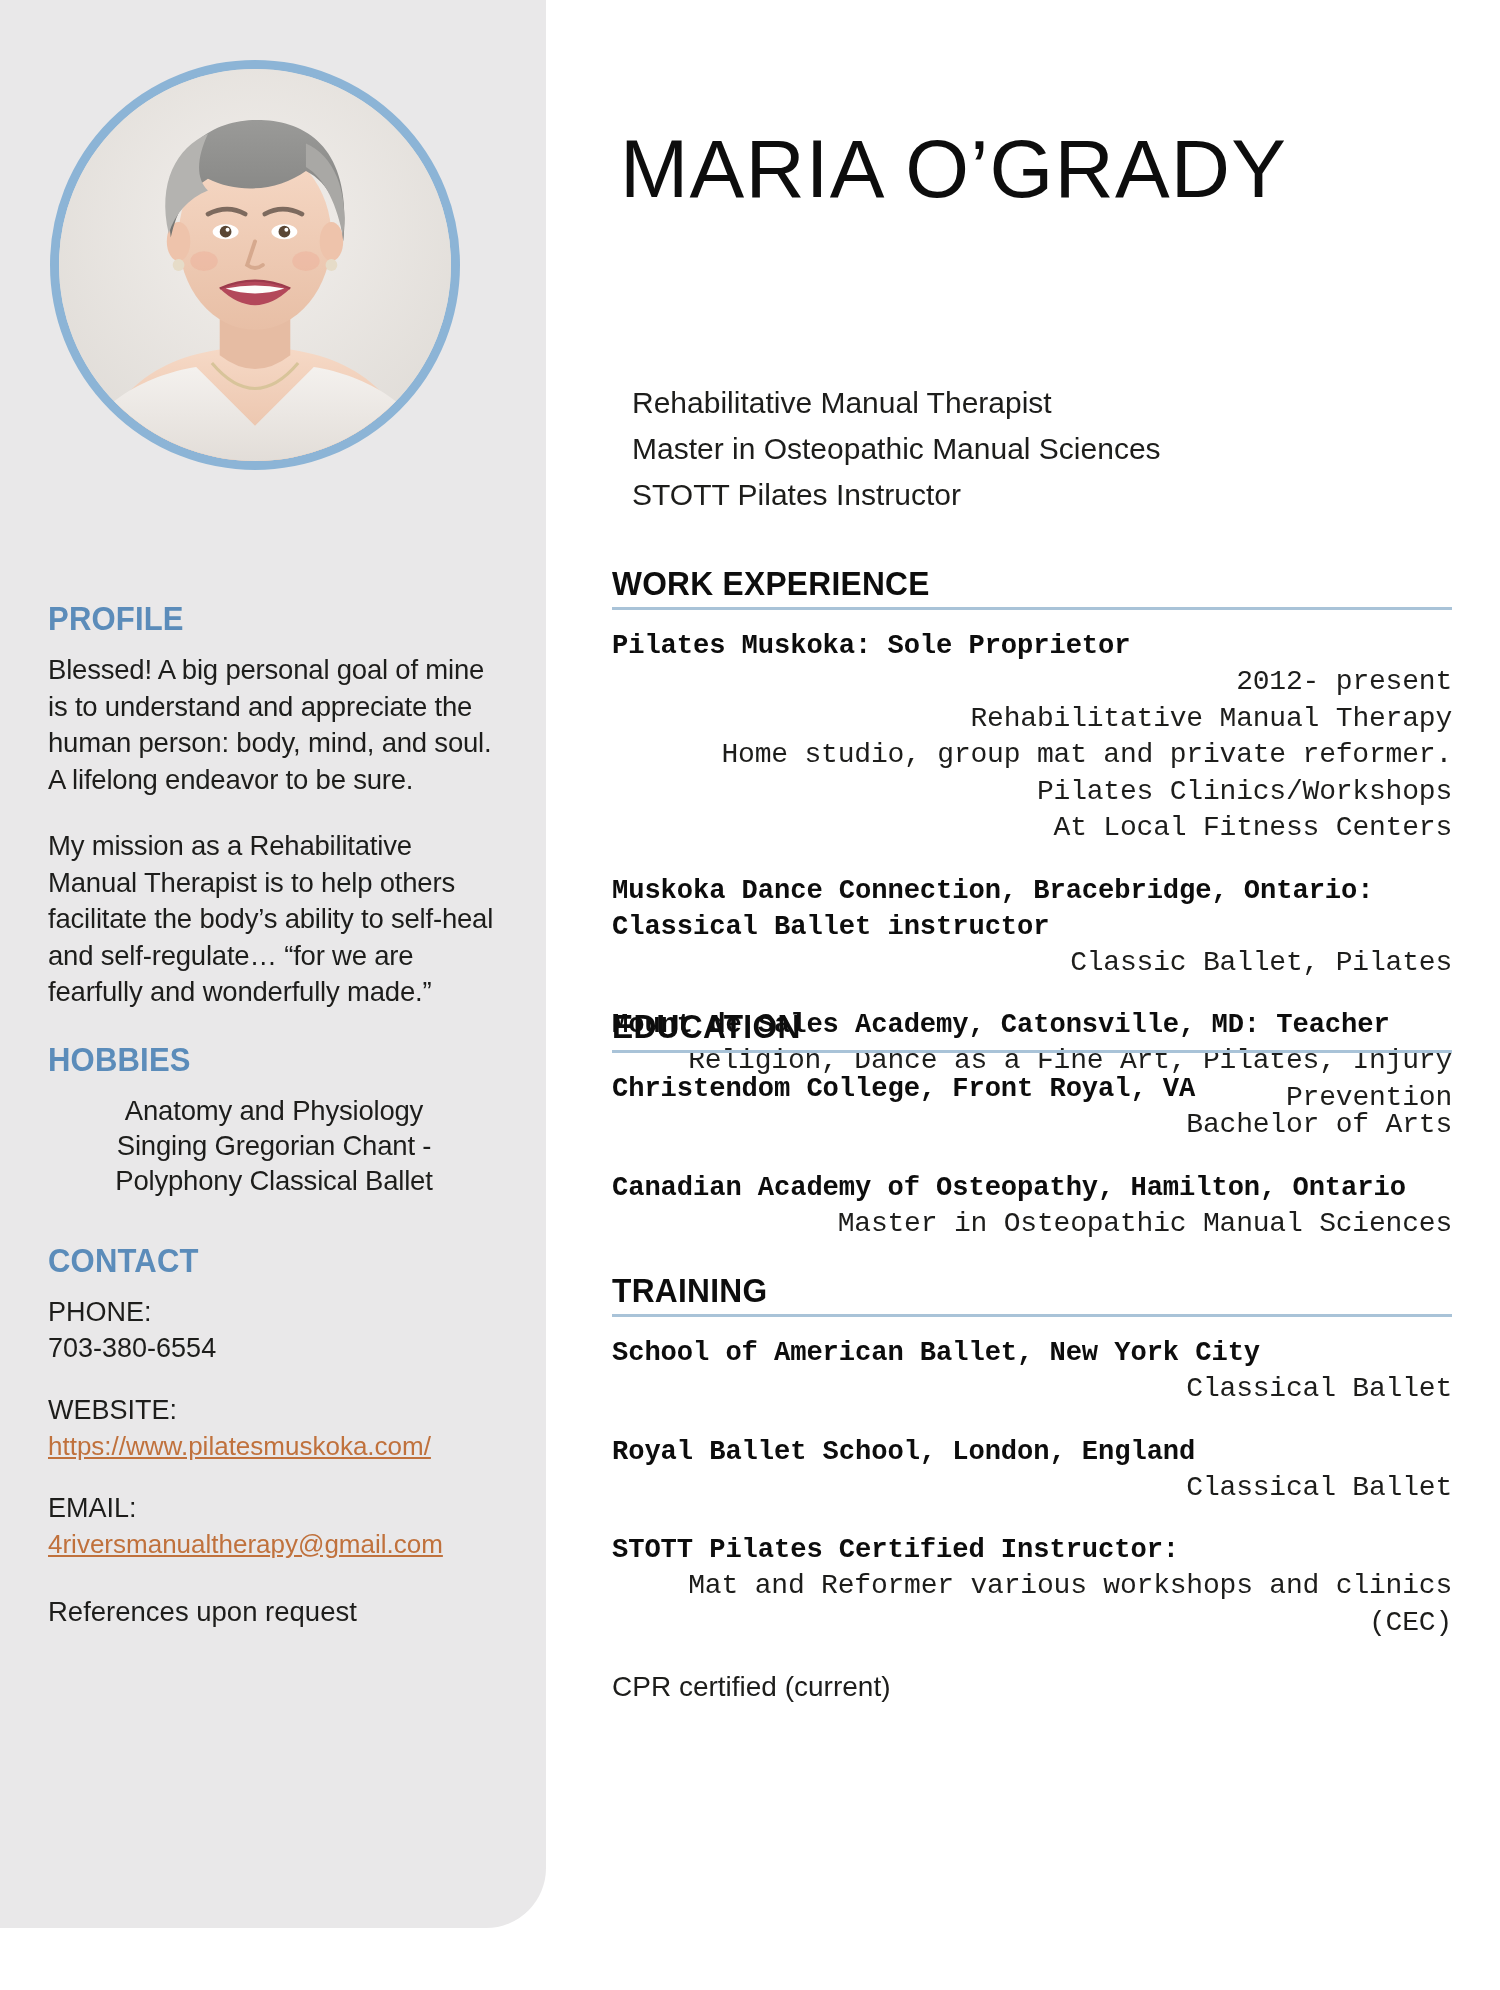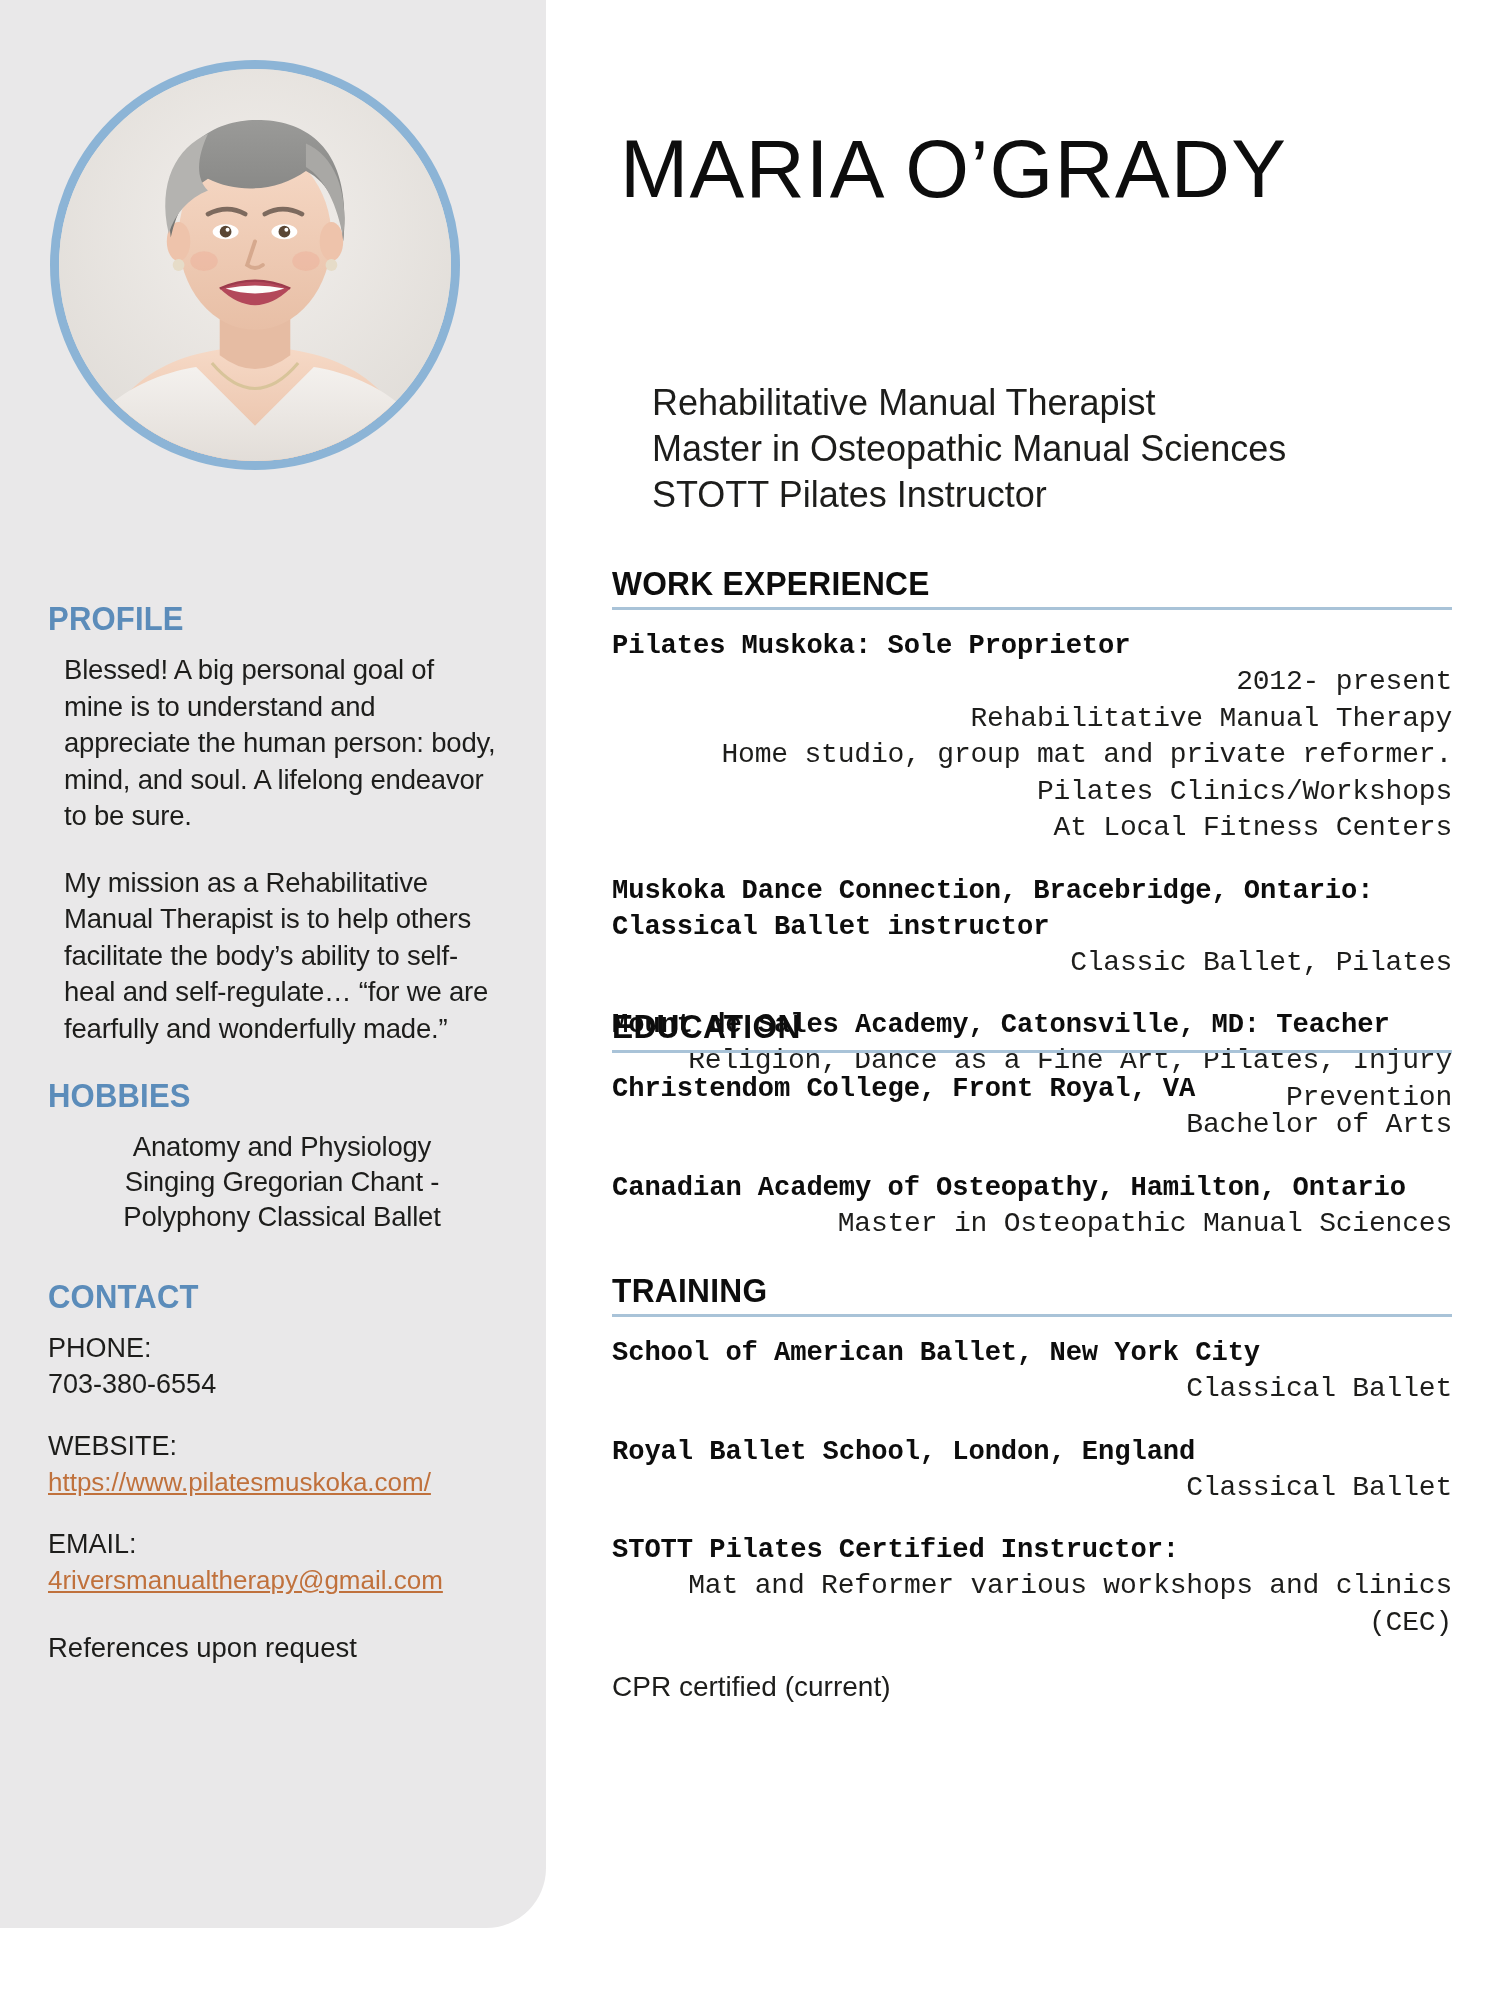"Rehabilitative Manual Therapist" .subtitle { font-size: 36px -> 30px; left: 652px -> 632px }
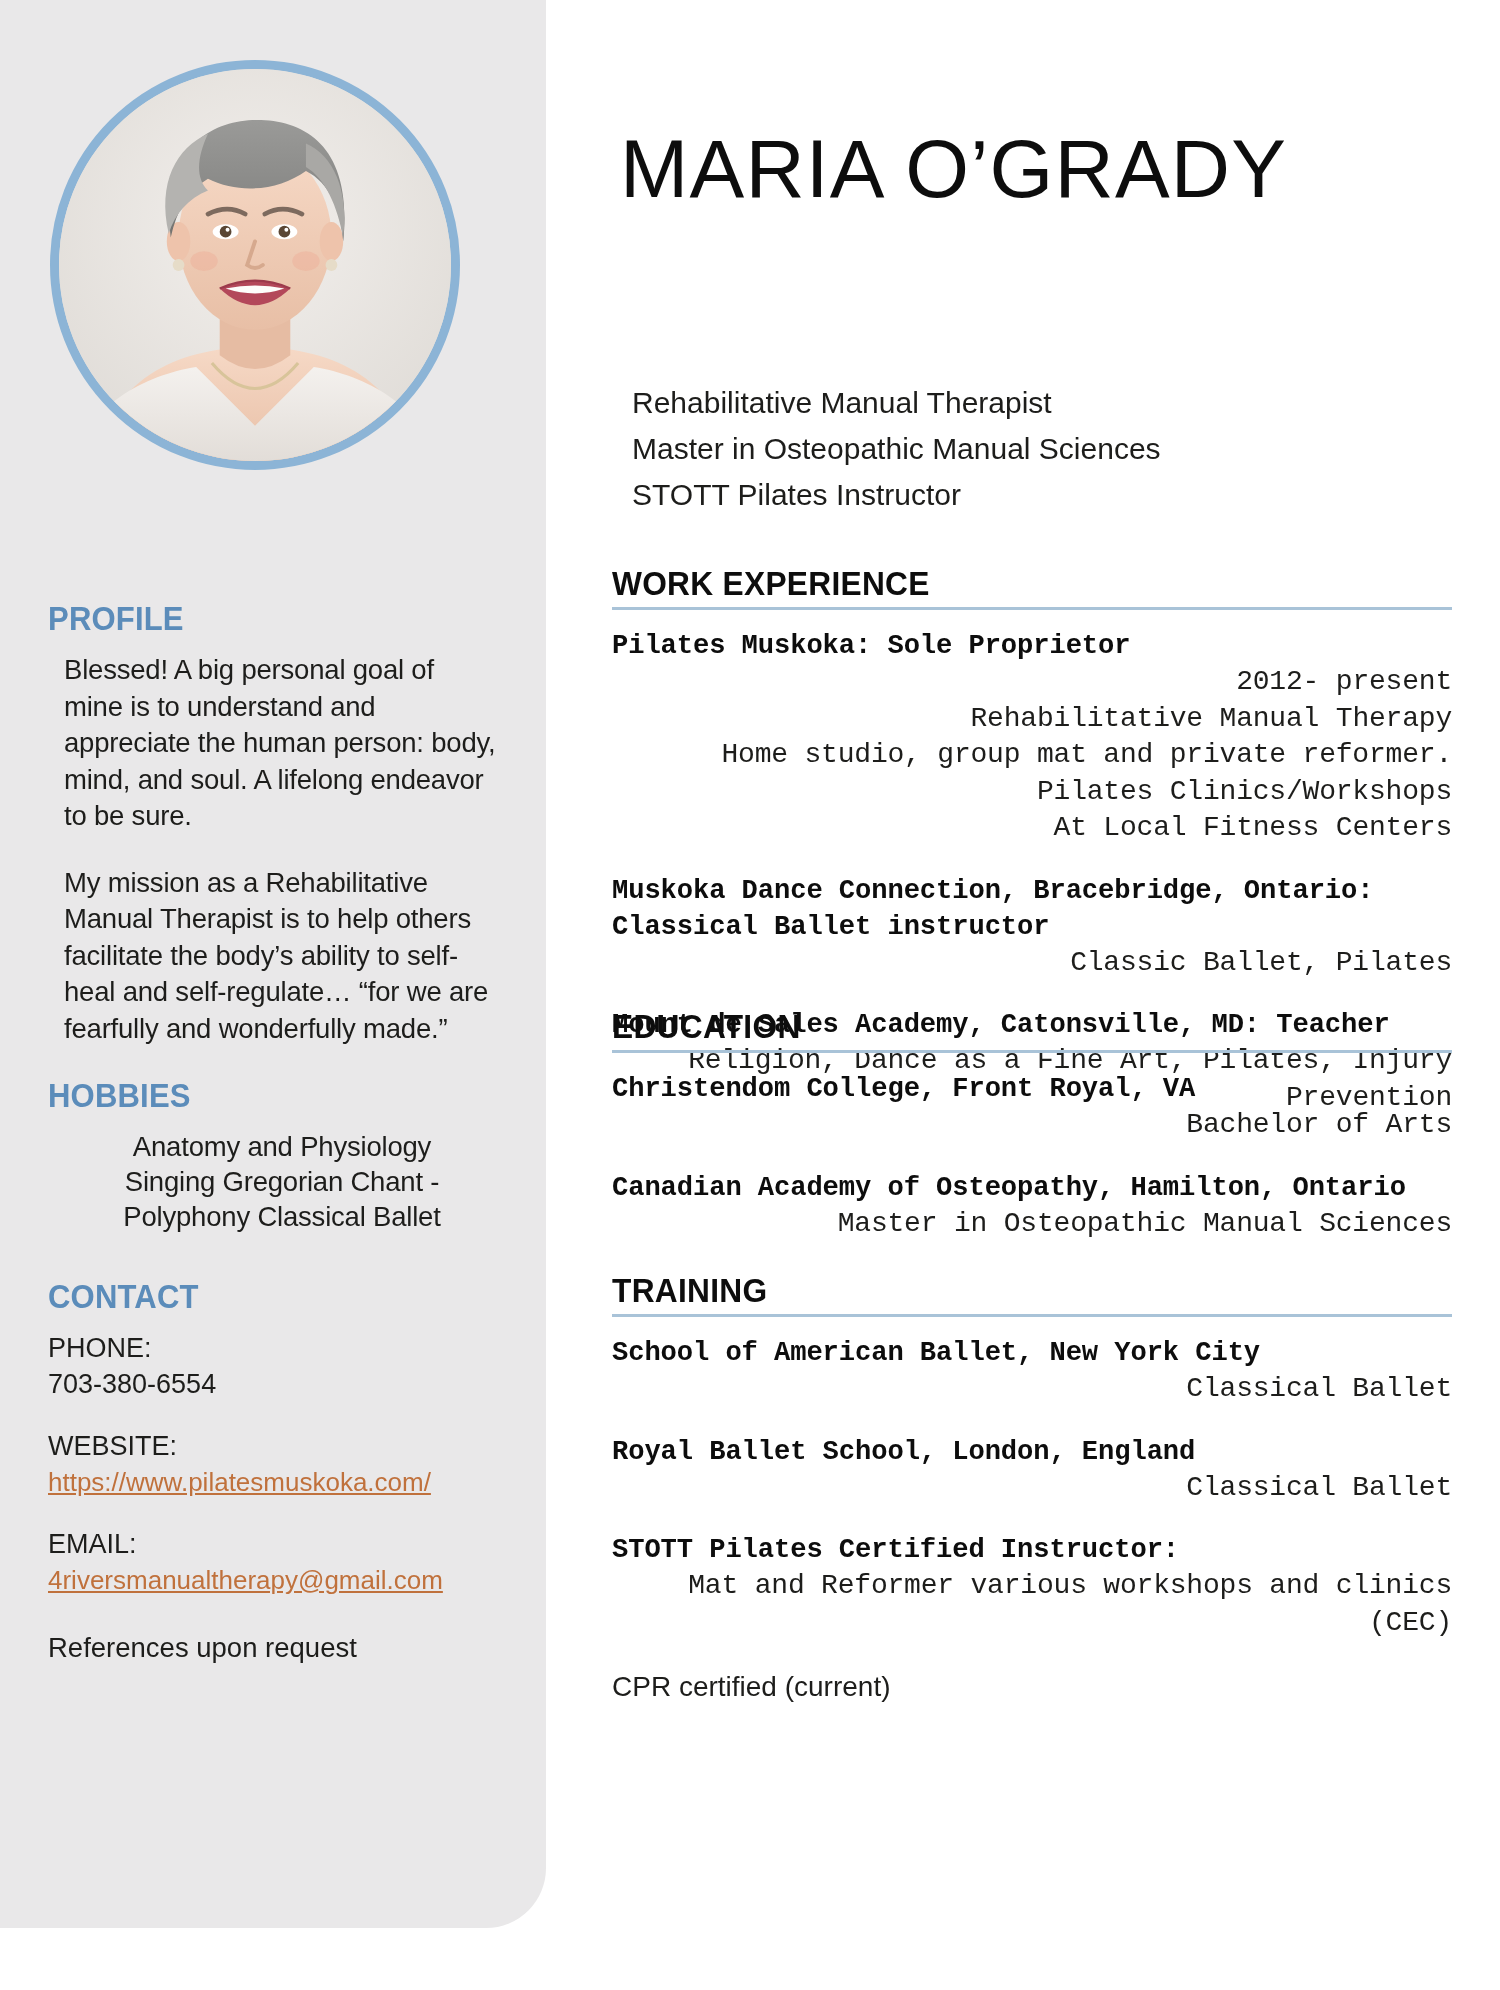"Blessed! A big personal goal" .side-p { margin: 0 0 30px 16px -> 0 0 30px 0 }
